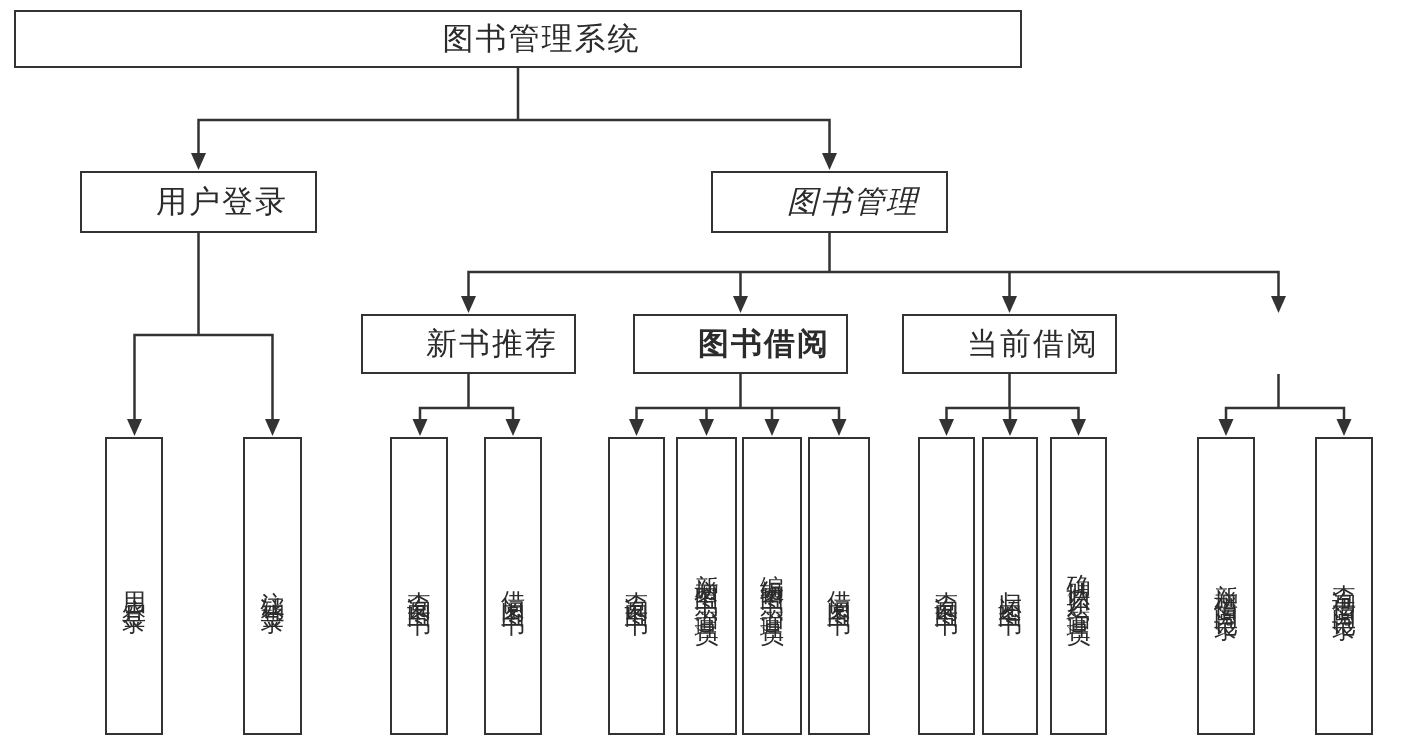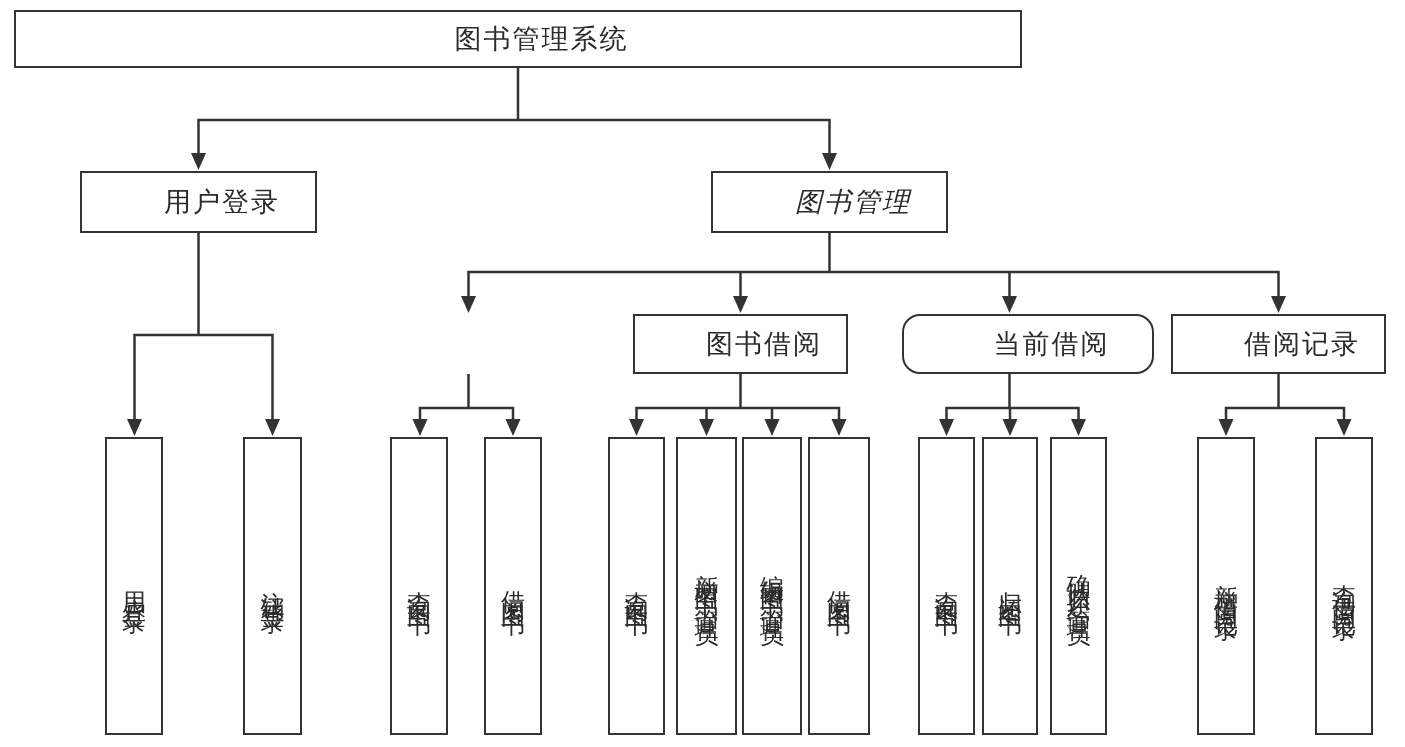"图书管理系统" .hbox { font-size: 27px -> 31px }
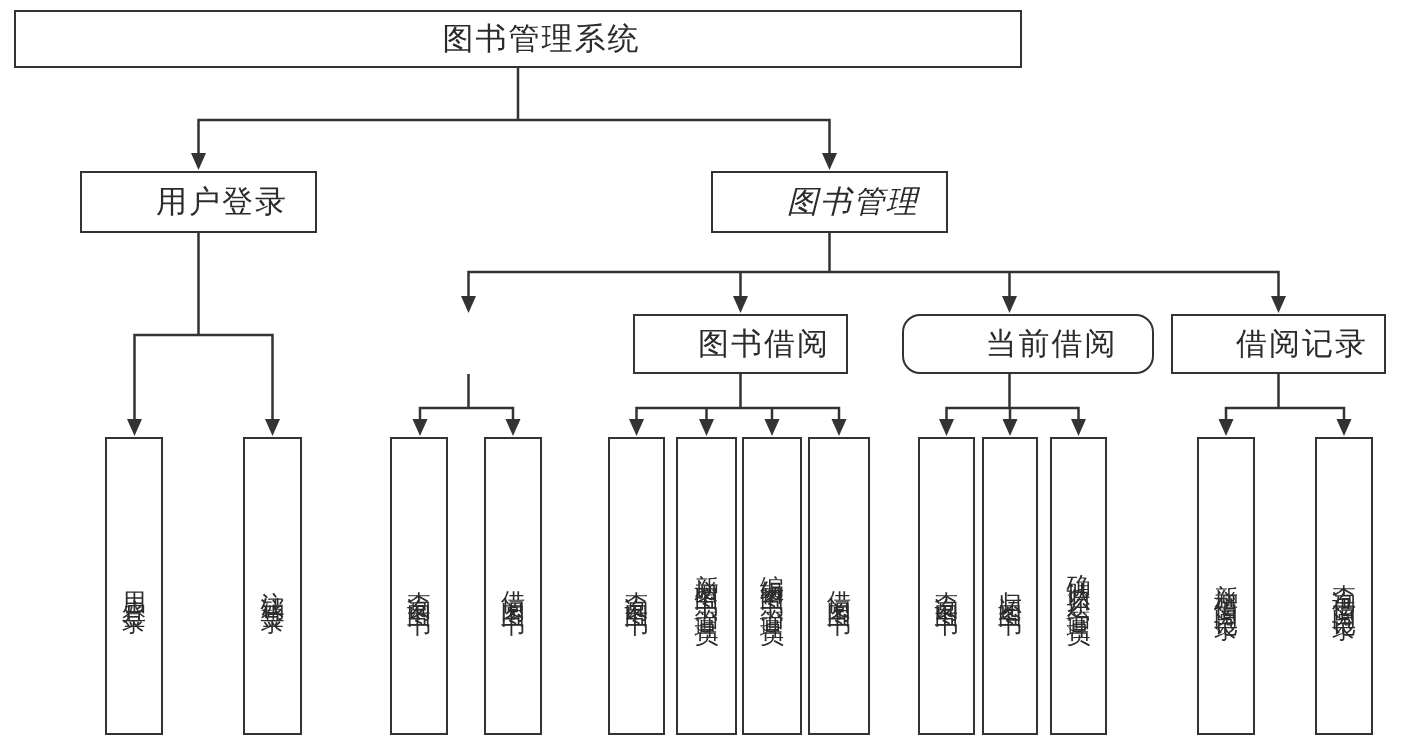"新书推荐" div.node { html: none -> <div>新书推荐</div> }
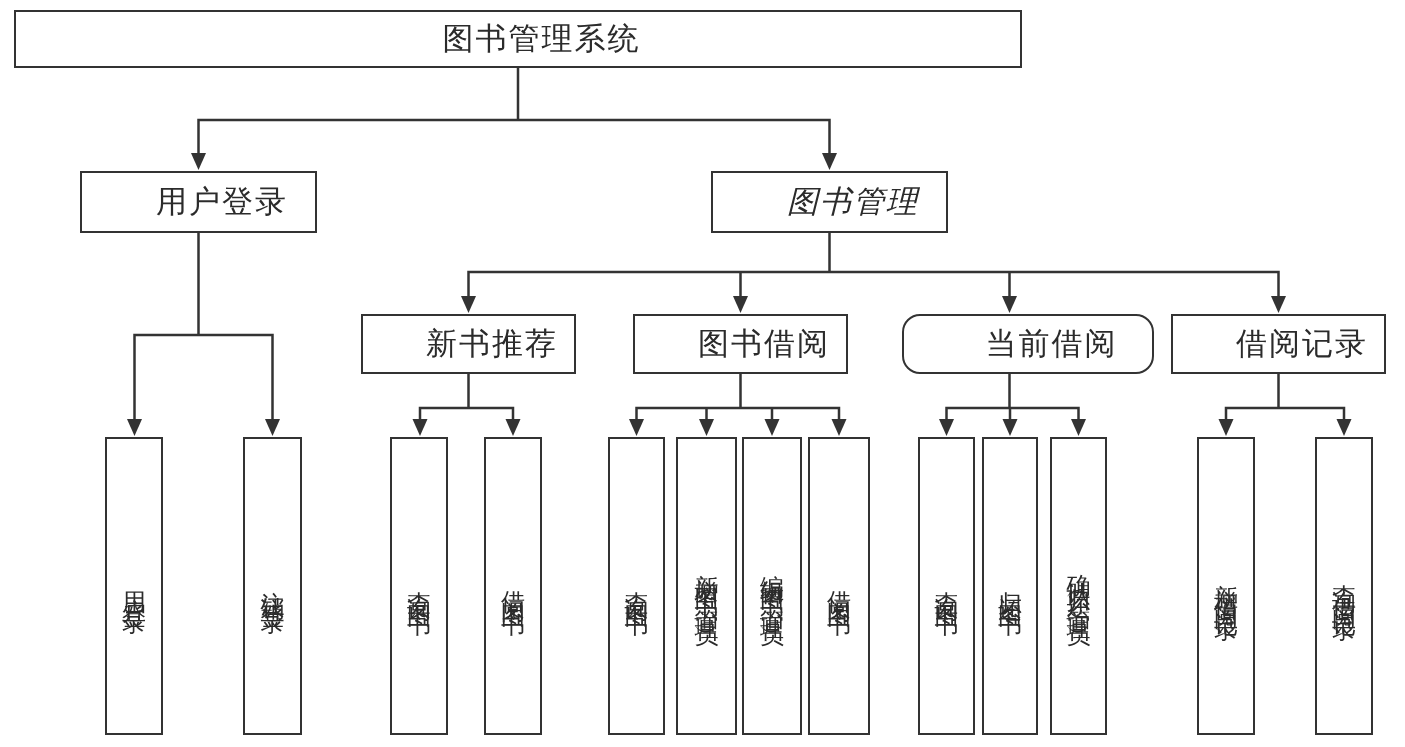"图书借阅" div.node { font-weight: none -> bold }
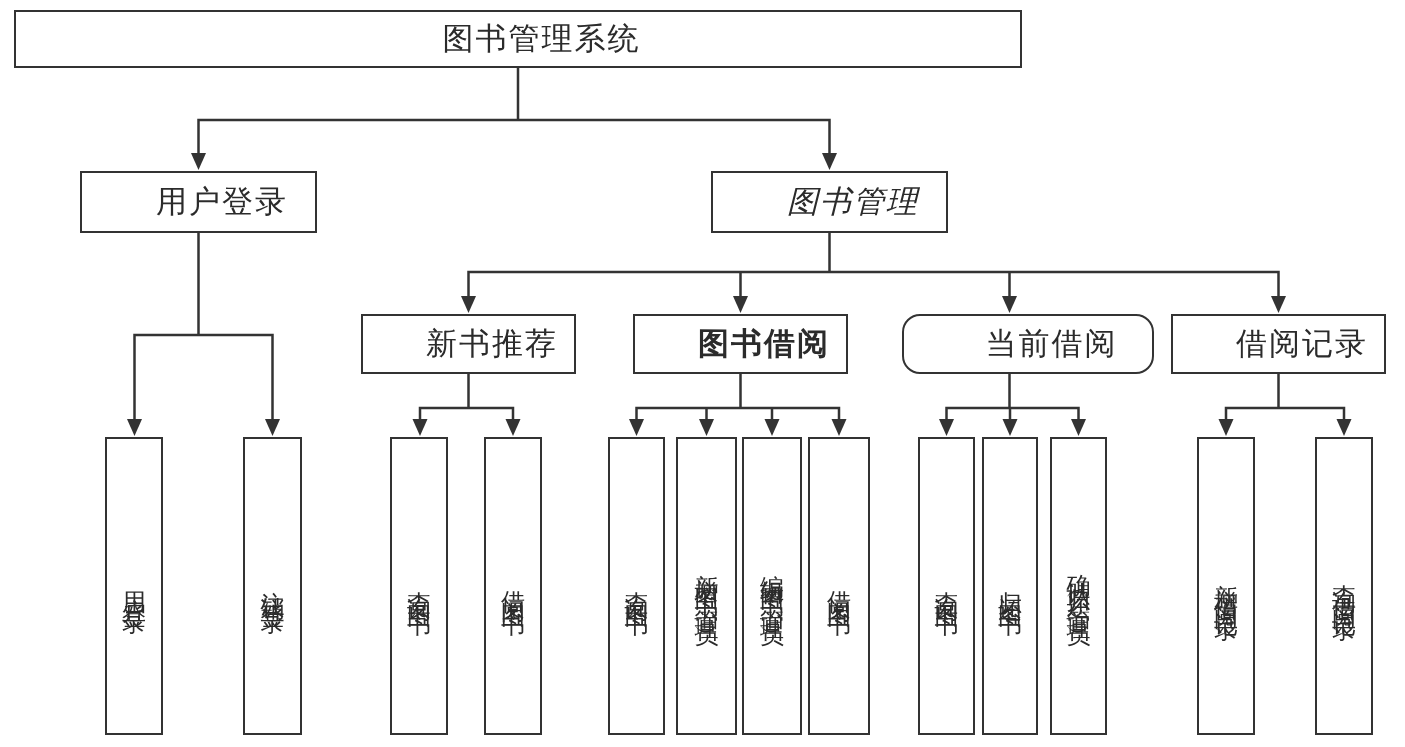"当前借阅" div.node { border-radius: 18px -> none; width: 252px -> 215px }
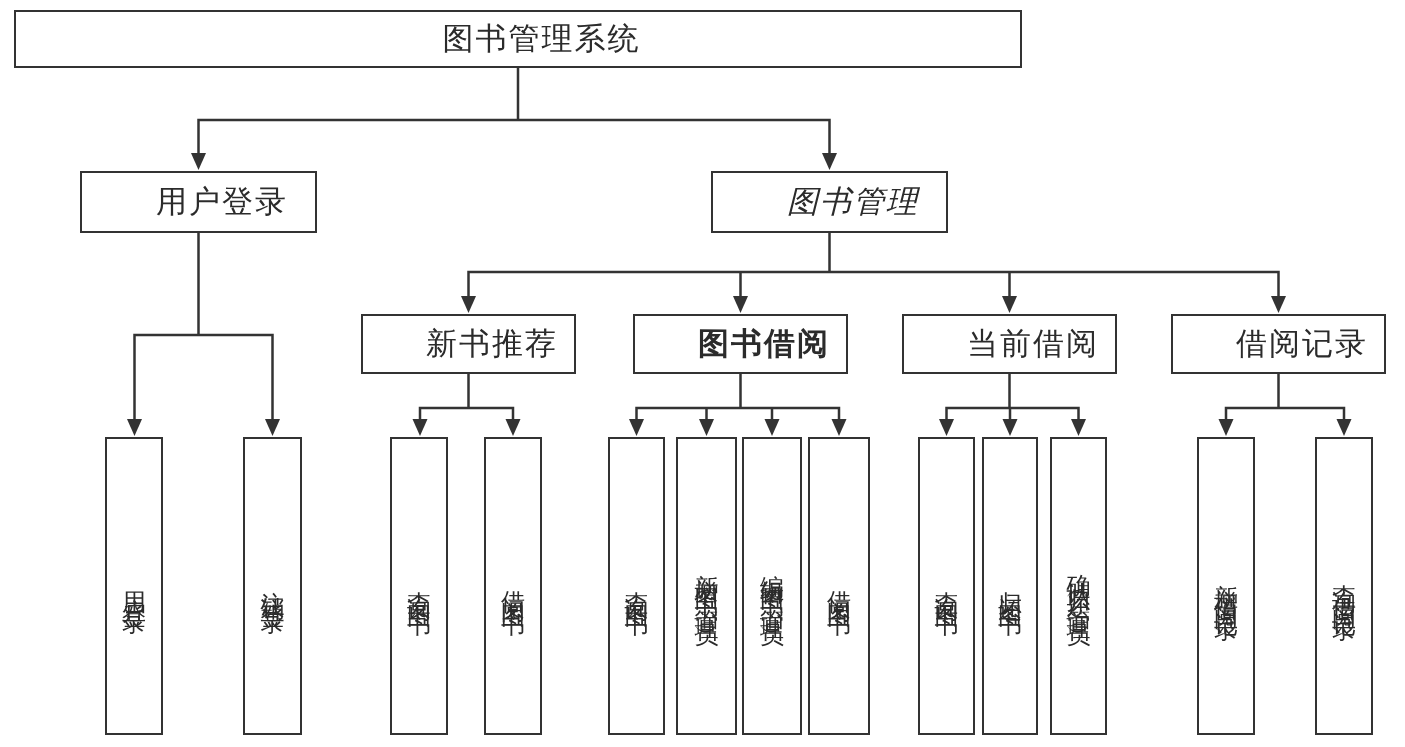"借阅记录" div.node { html: <div>借阅记录</div> -> none }
